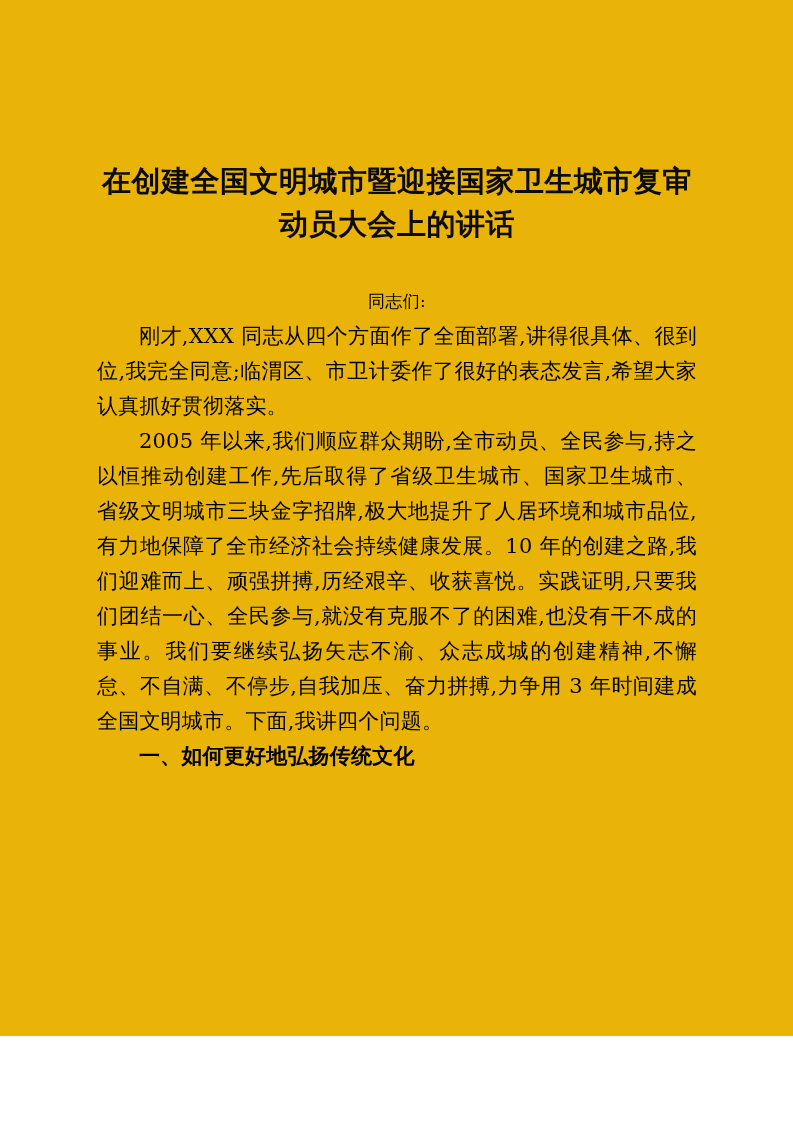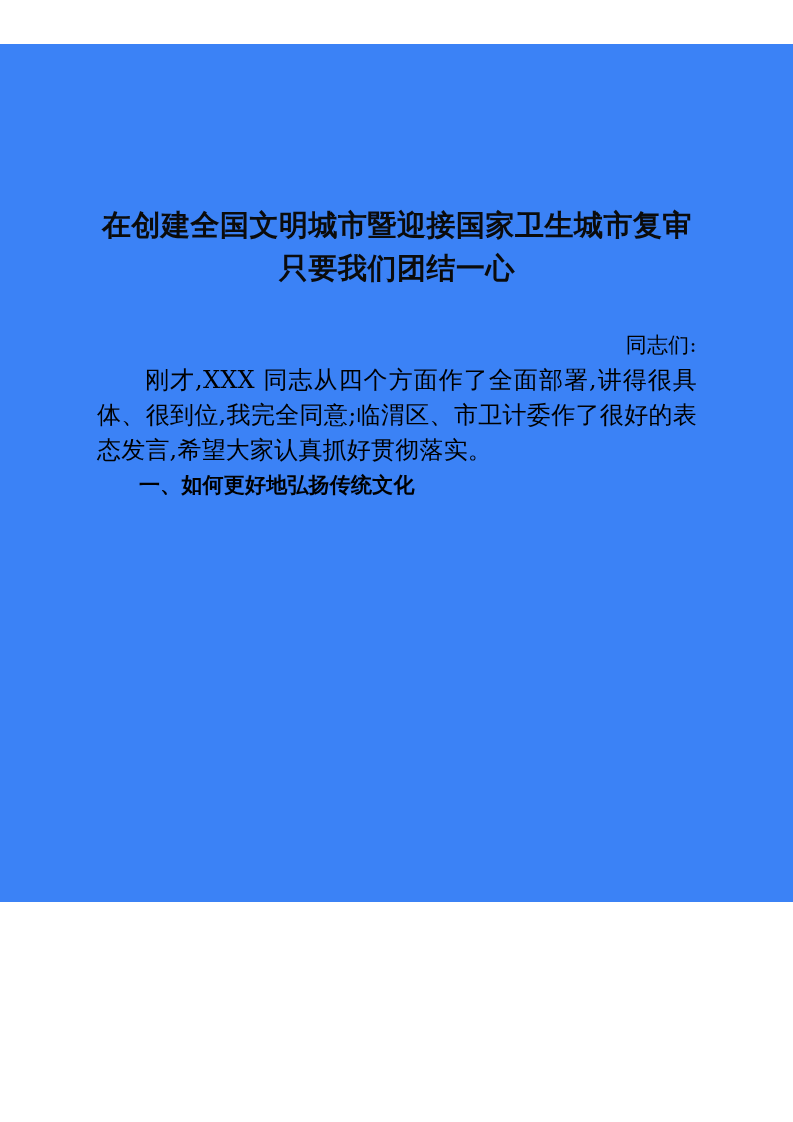"在创建全国文明城市暨迎接国家卫生城市复审" .page { background: #3b82f6 -> #eab308; height: 858px -> 1036px; margin-top: 44px -> none }
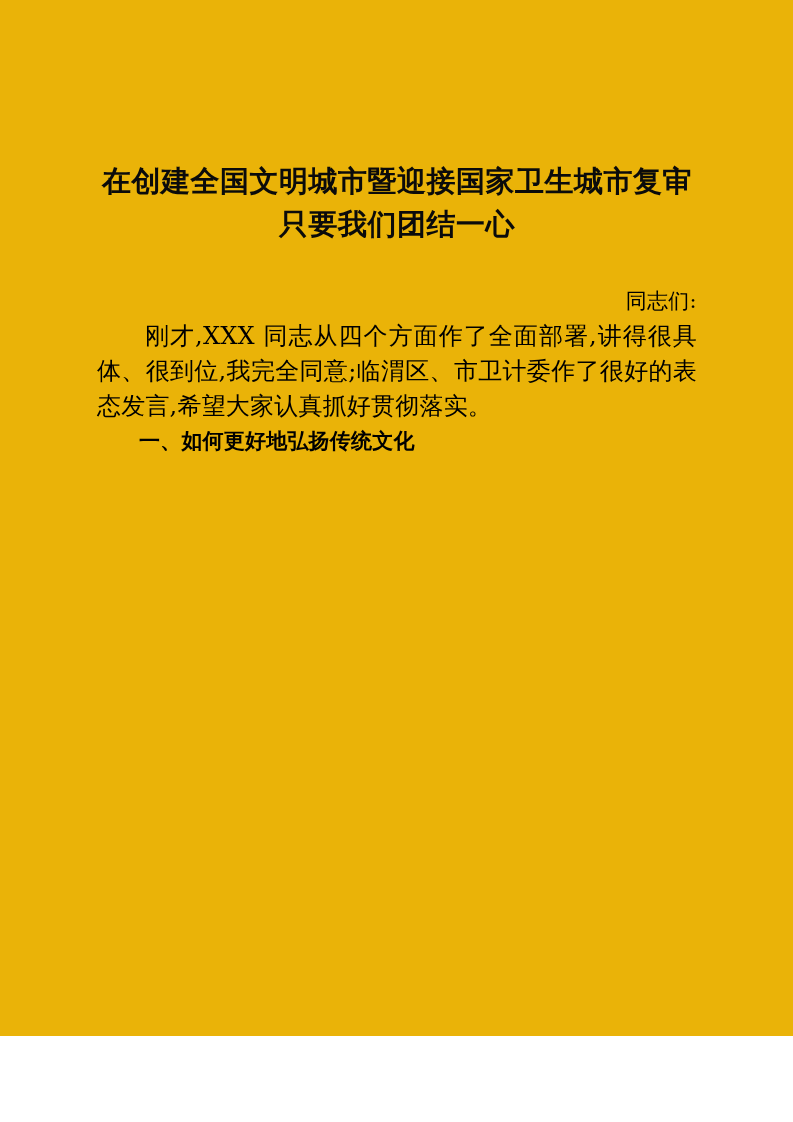"只要我们团结一心" div { text: 只要我们团结一心 -> 动员大会上的讲话 }
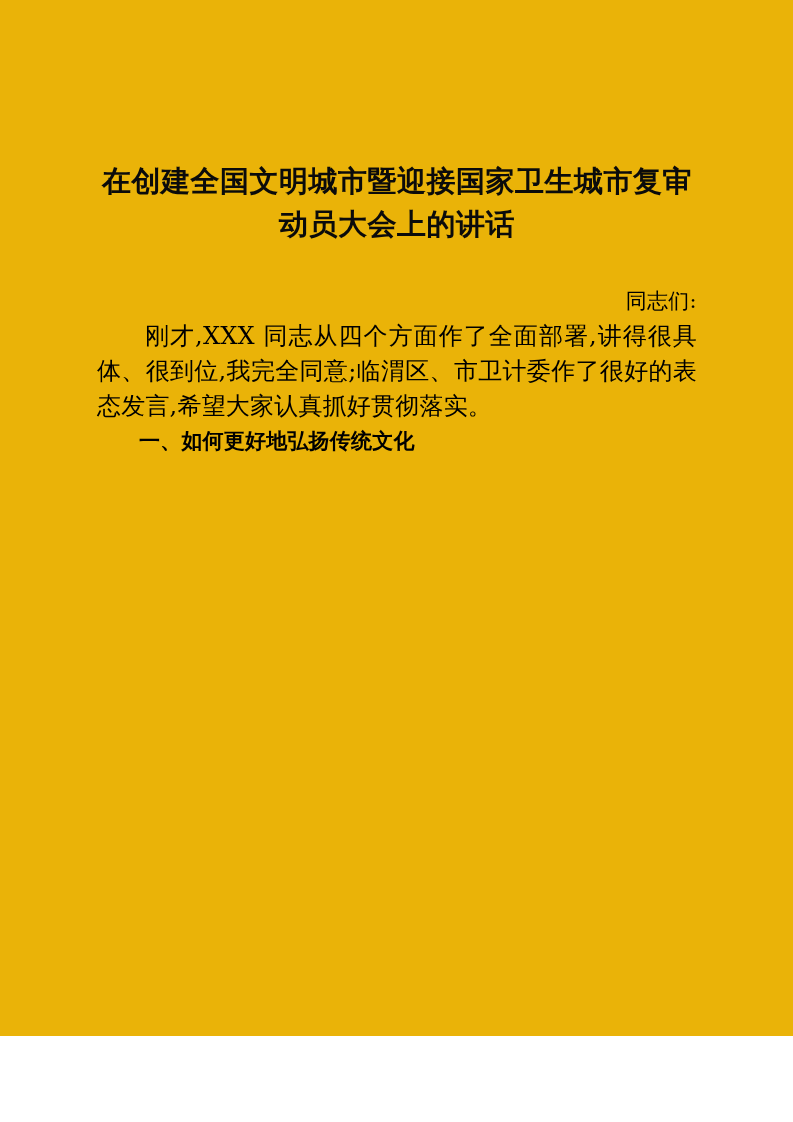"同志们:" .salutation { font-size: 21px -> 17px; text-align: right -> center }
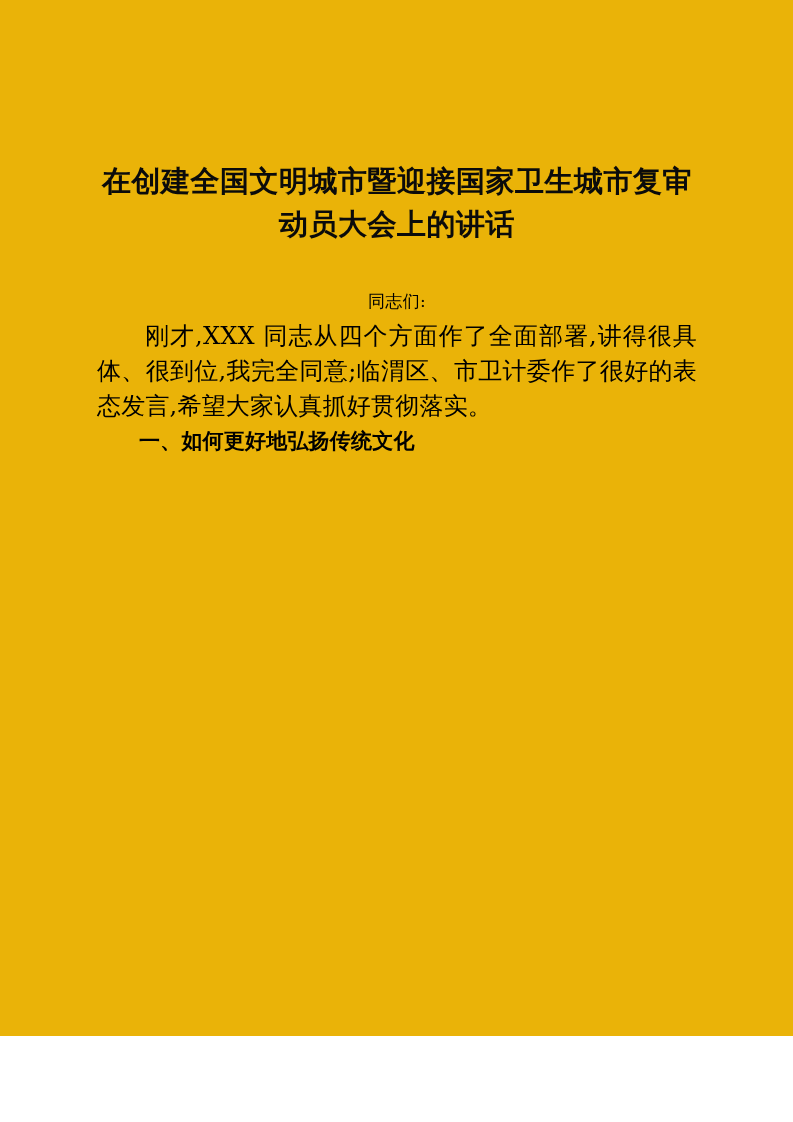"刚才,XXX" .para { font-size: 24px -> 21px }
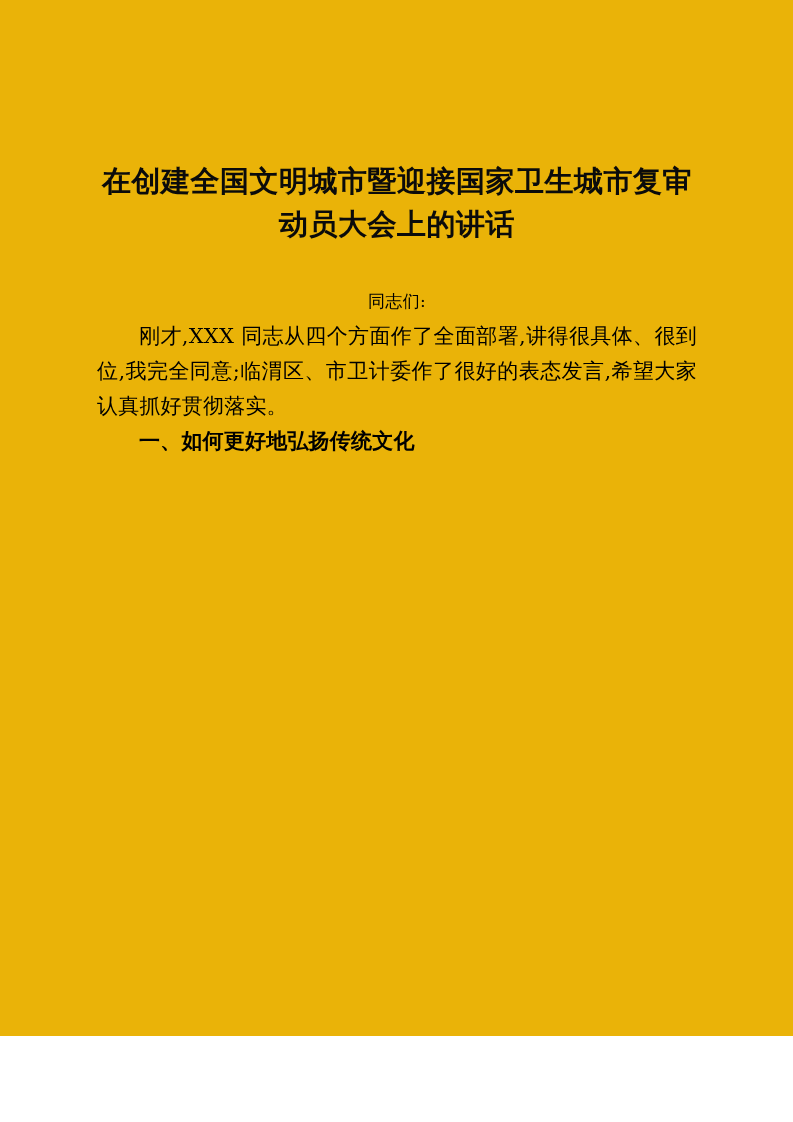"2005" p.para { html: none -> <p>2005 年以来,我们顺应群众期盼,全市动员、全民参与,持之以恒推动创建工作,先后取得了省级卫生城市、国家卫生城市、省级文明城市三块金字招牌,极大地提升了人居环境和城市品位,有力地保障了全市经济社会持续健康发展。10 年的创建之路,我们迎难而上、顽强拼搏,历经艰辛、收获喜悦。实践证明,只要我们团结一心、全民参与,就没有克服不了的困难,也没有干不成的事业。我们要继续弘扬矢志不渝、众志成城的创建精神,不懈怠、不自满、不停步,自我加压、奋力拼搏,力争用 3 年时间建成全国文明城市。下面,我讲四个问题。</p> }
